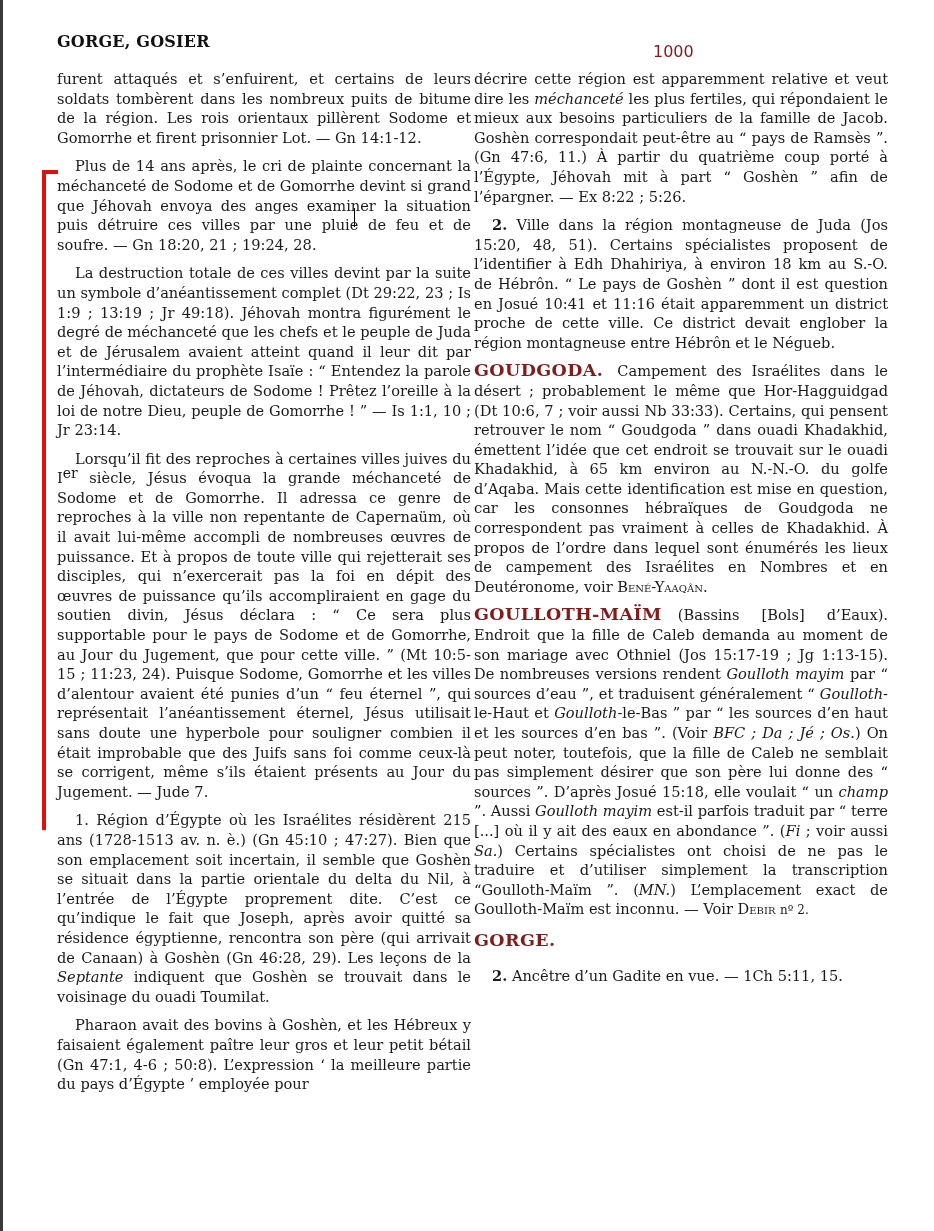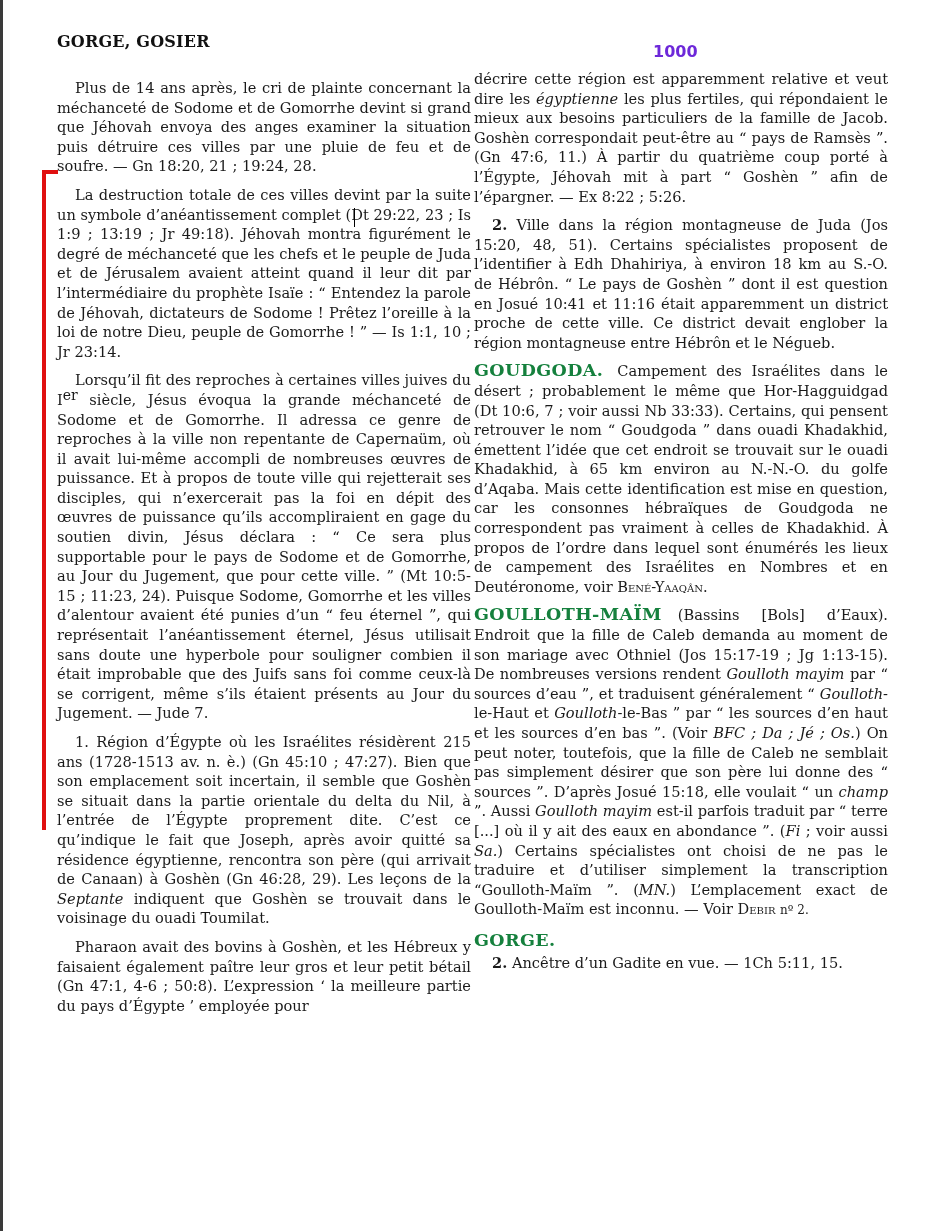"1000" .page-number { color: #6d28d9 -> #7f1d1d; font-weight: bold -> normal }
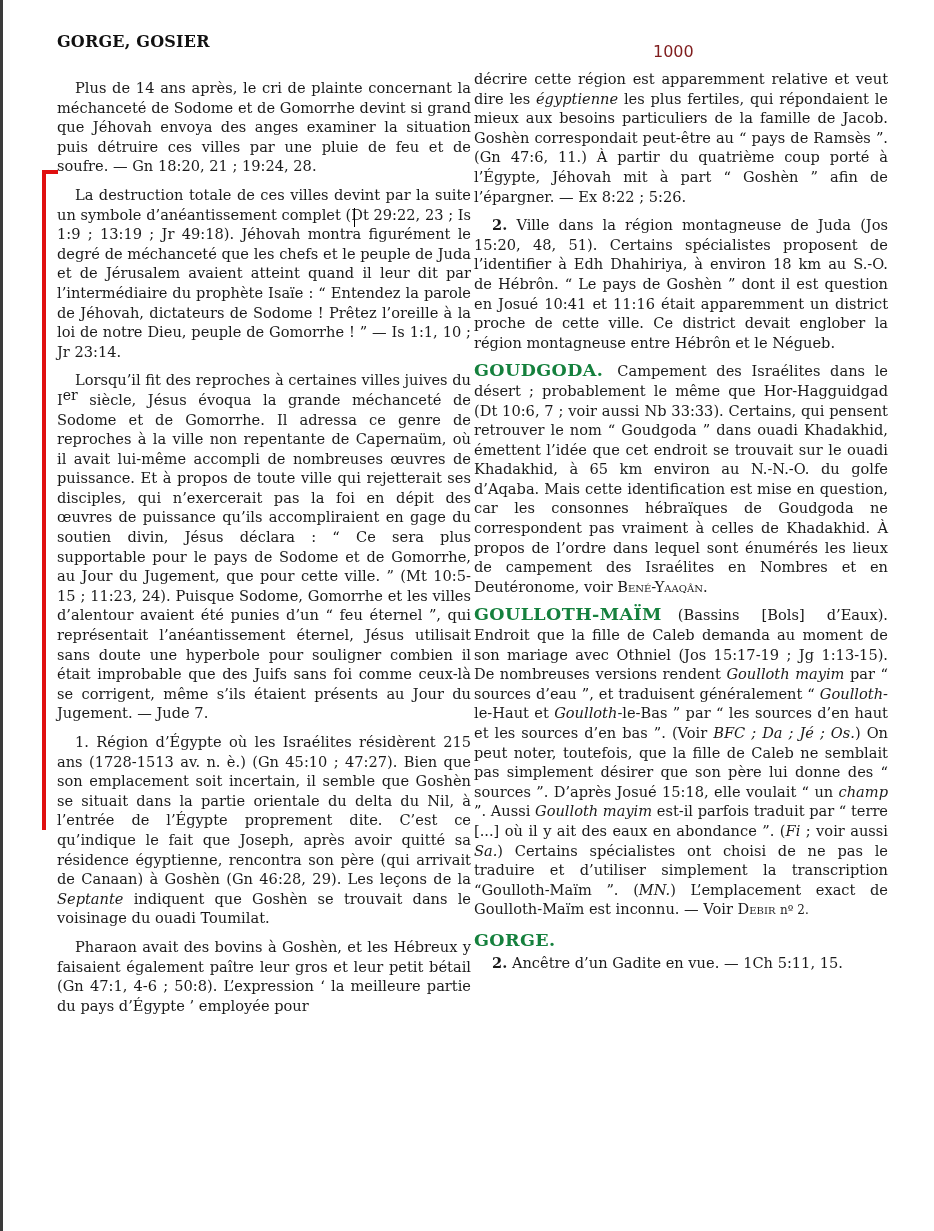"furent attaqués et s’enfuirent, et" p { html: none -> <p>furent attaqués et s’enfuirent, et certains de leurs soldats tombèrent dans les nombreux puits de bi­tume de la région. Les rois orientaux pillèrent So­dome et Gomorrhe et firent prisonnier Lot. — Gn 14:1-12.</p> }
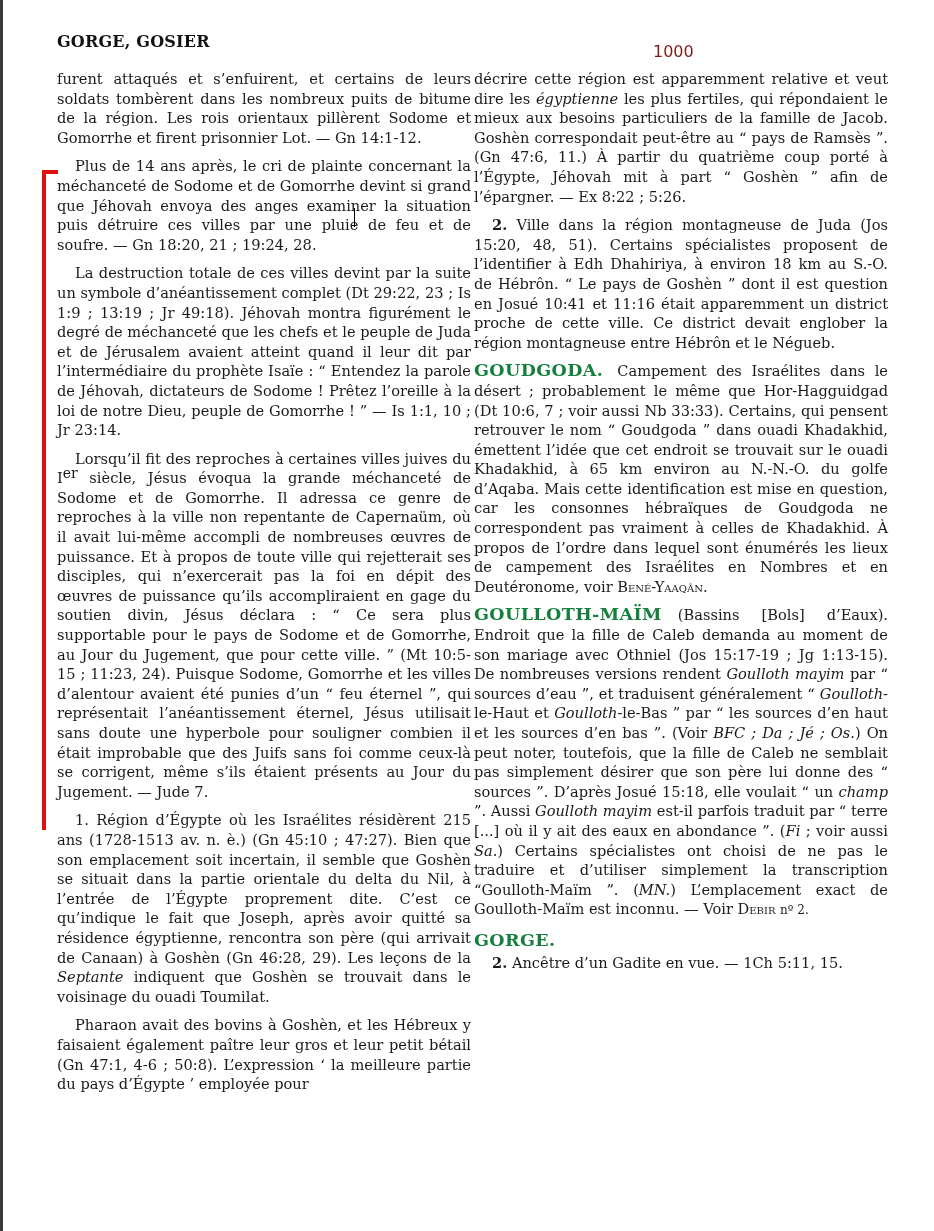"égyptienne" em { text: égyptienne -> méchanceté }
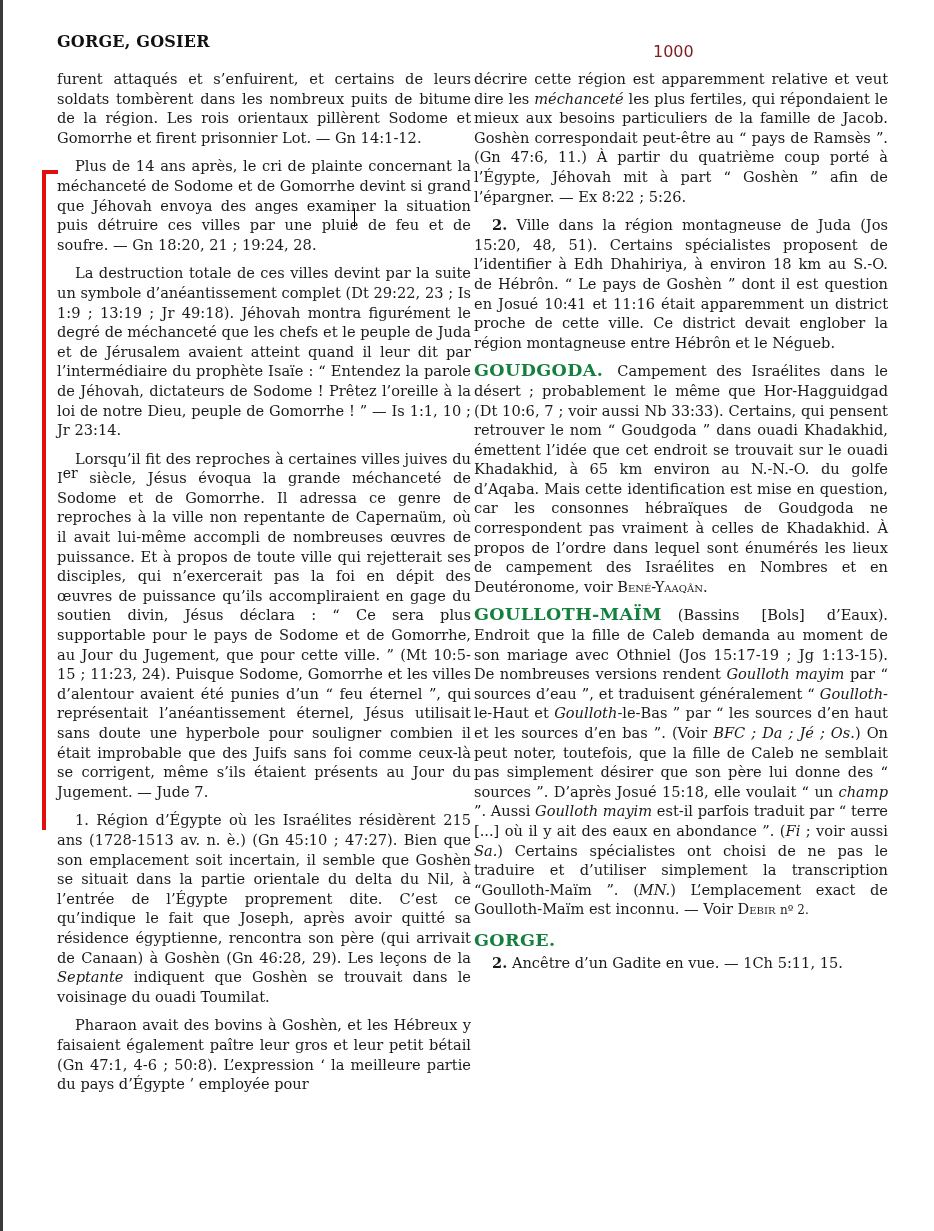"GOUDGODA." .entry-head { color: #15803d -> #7f1d1d }
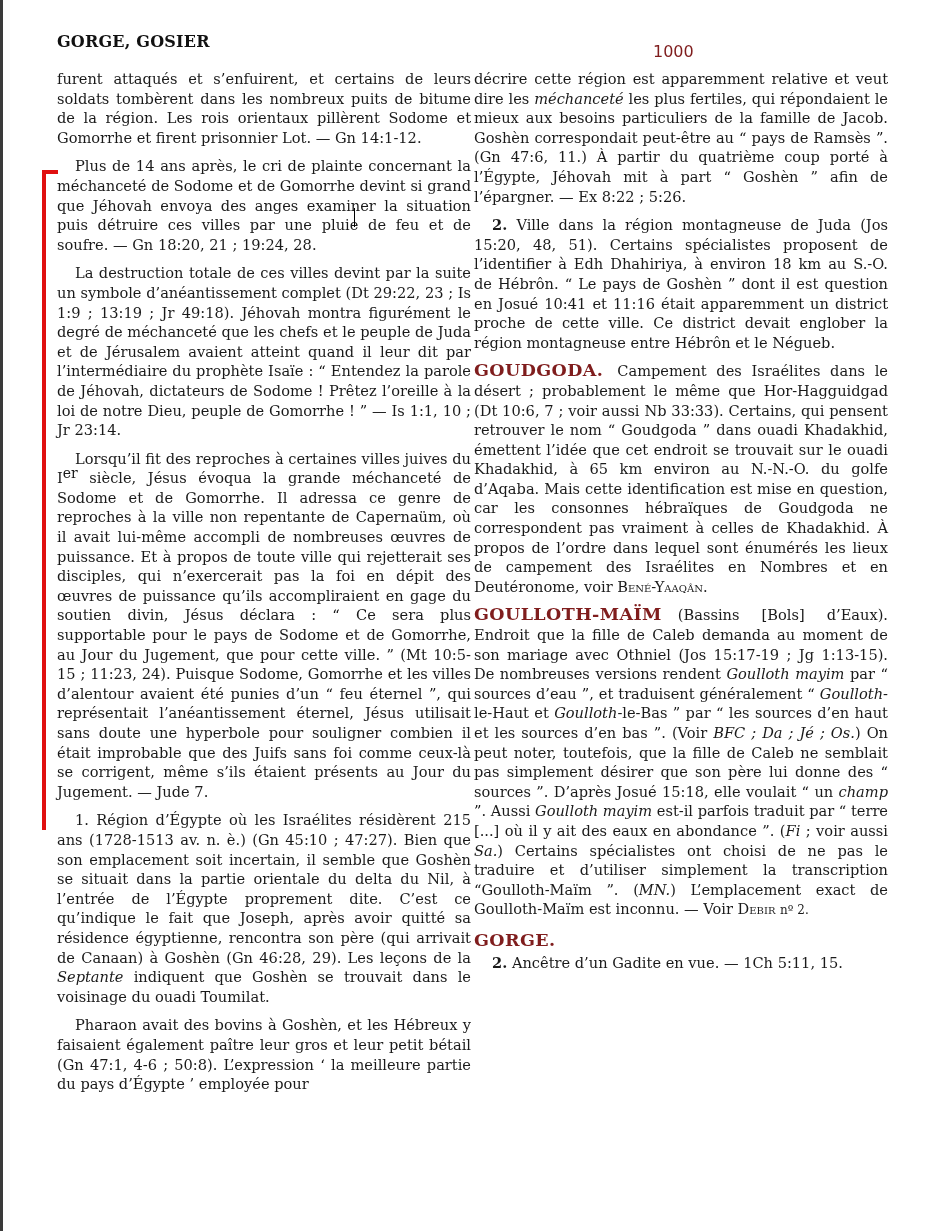"2. Ancêtre d’un Gadite en" p.indent { margin-top: 3px -> 16px }
